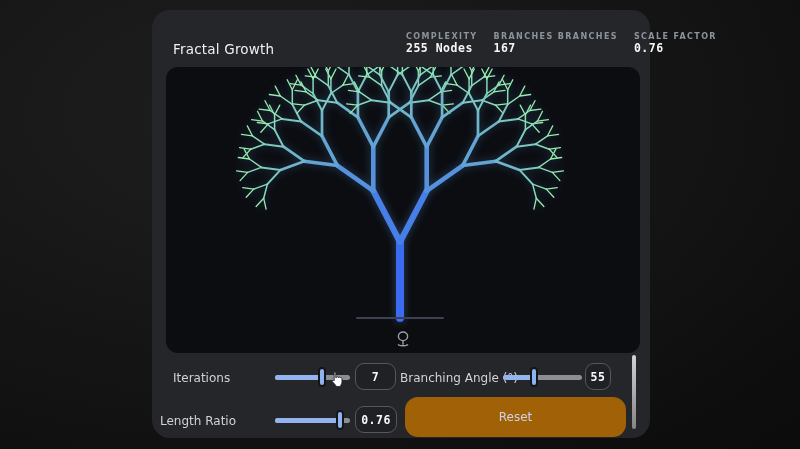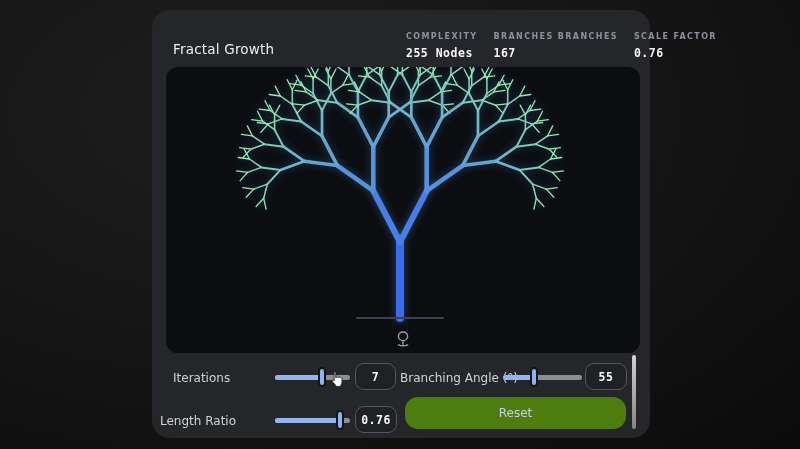"255 Nodes" .stat-value { margin-top: 5px -> none }
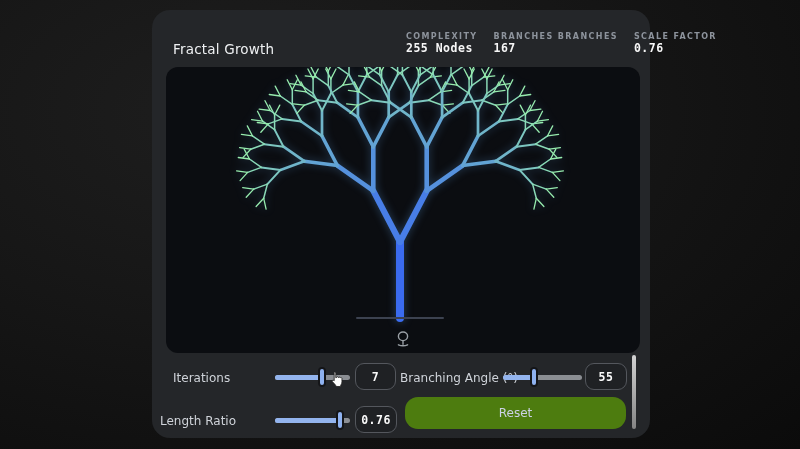"55" div.valbox { width: 42px -> 26px }
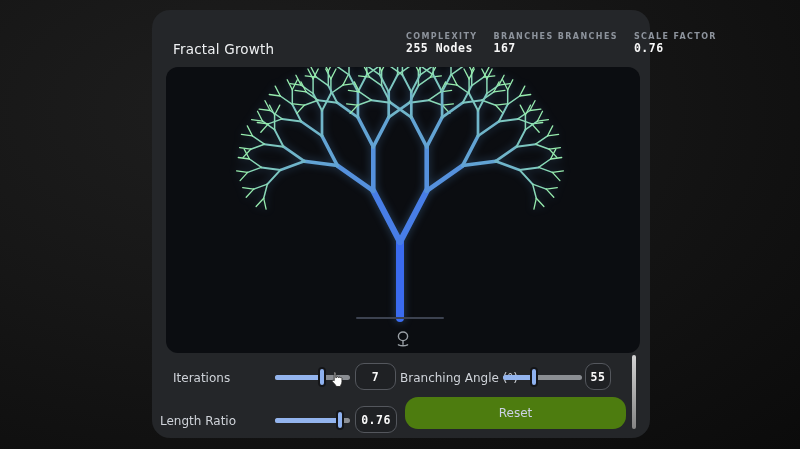"Reset" .reset-btn { background: #4d7c0f -> #a16207; height: 32px -> 40px }
